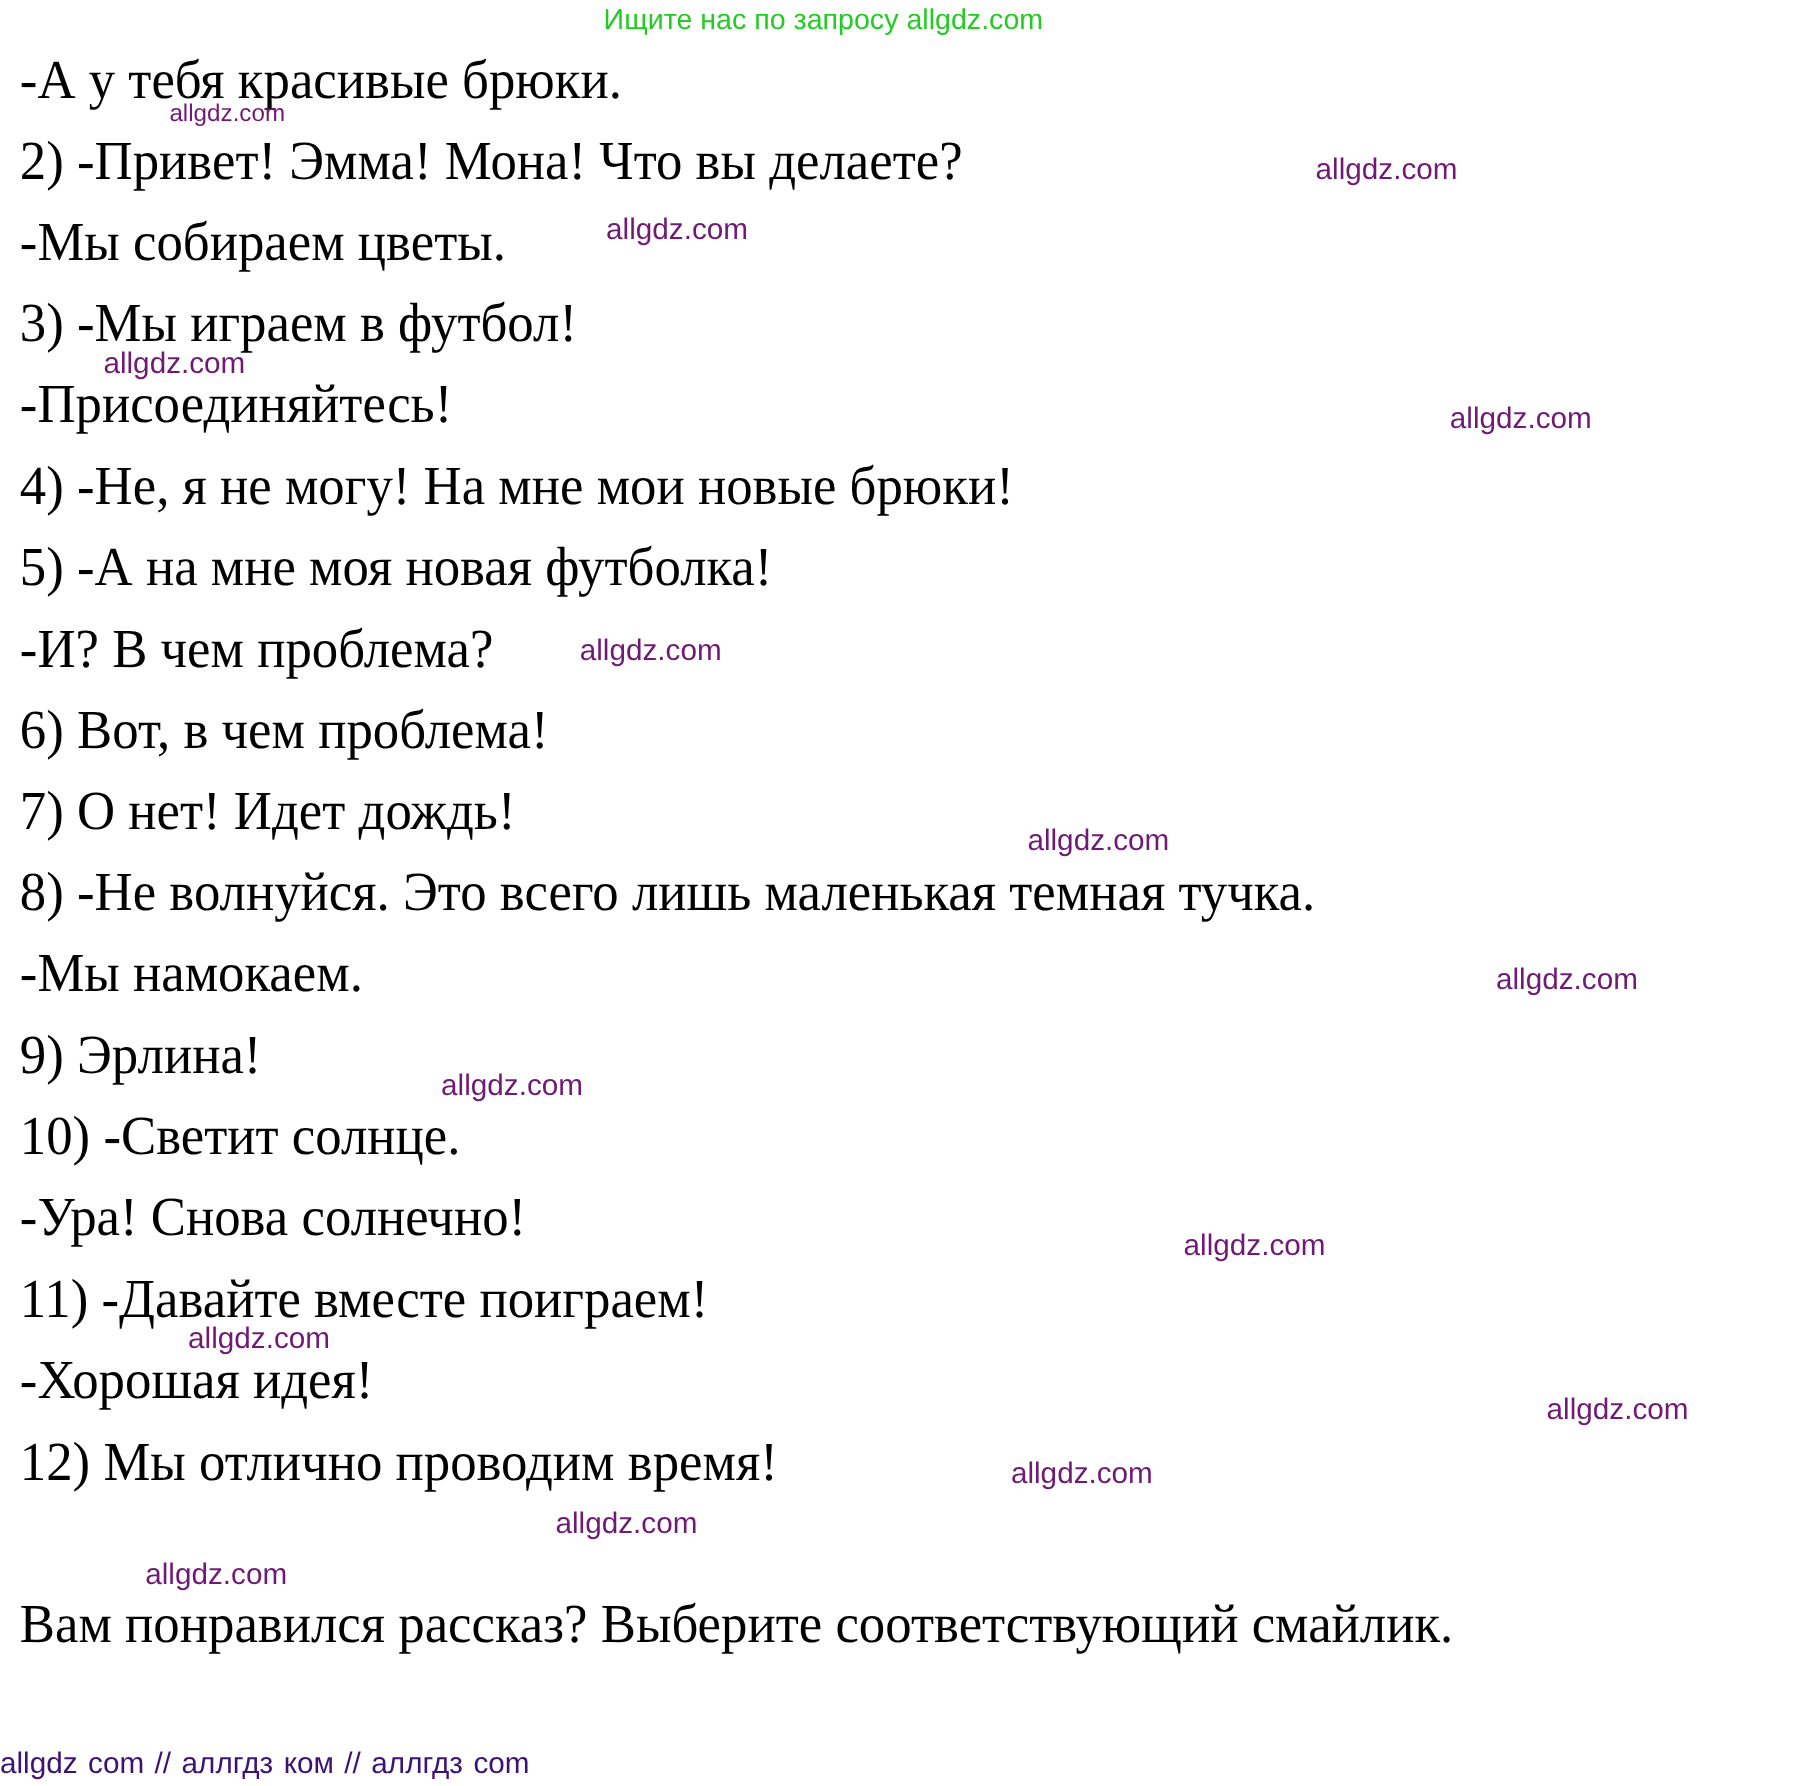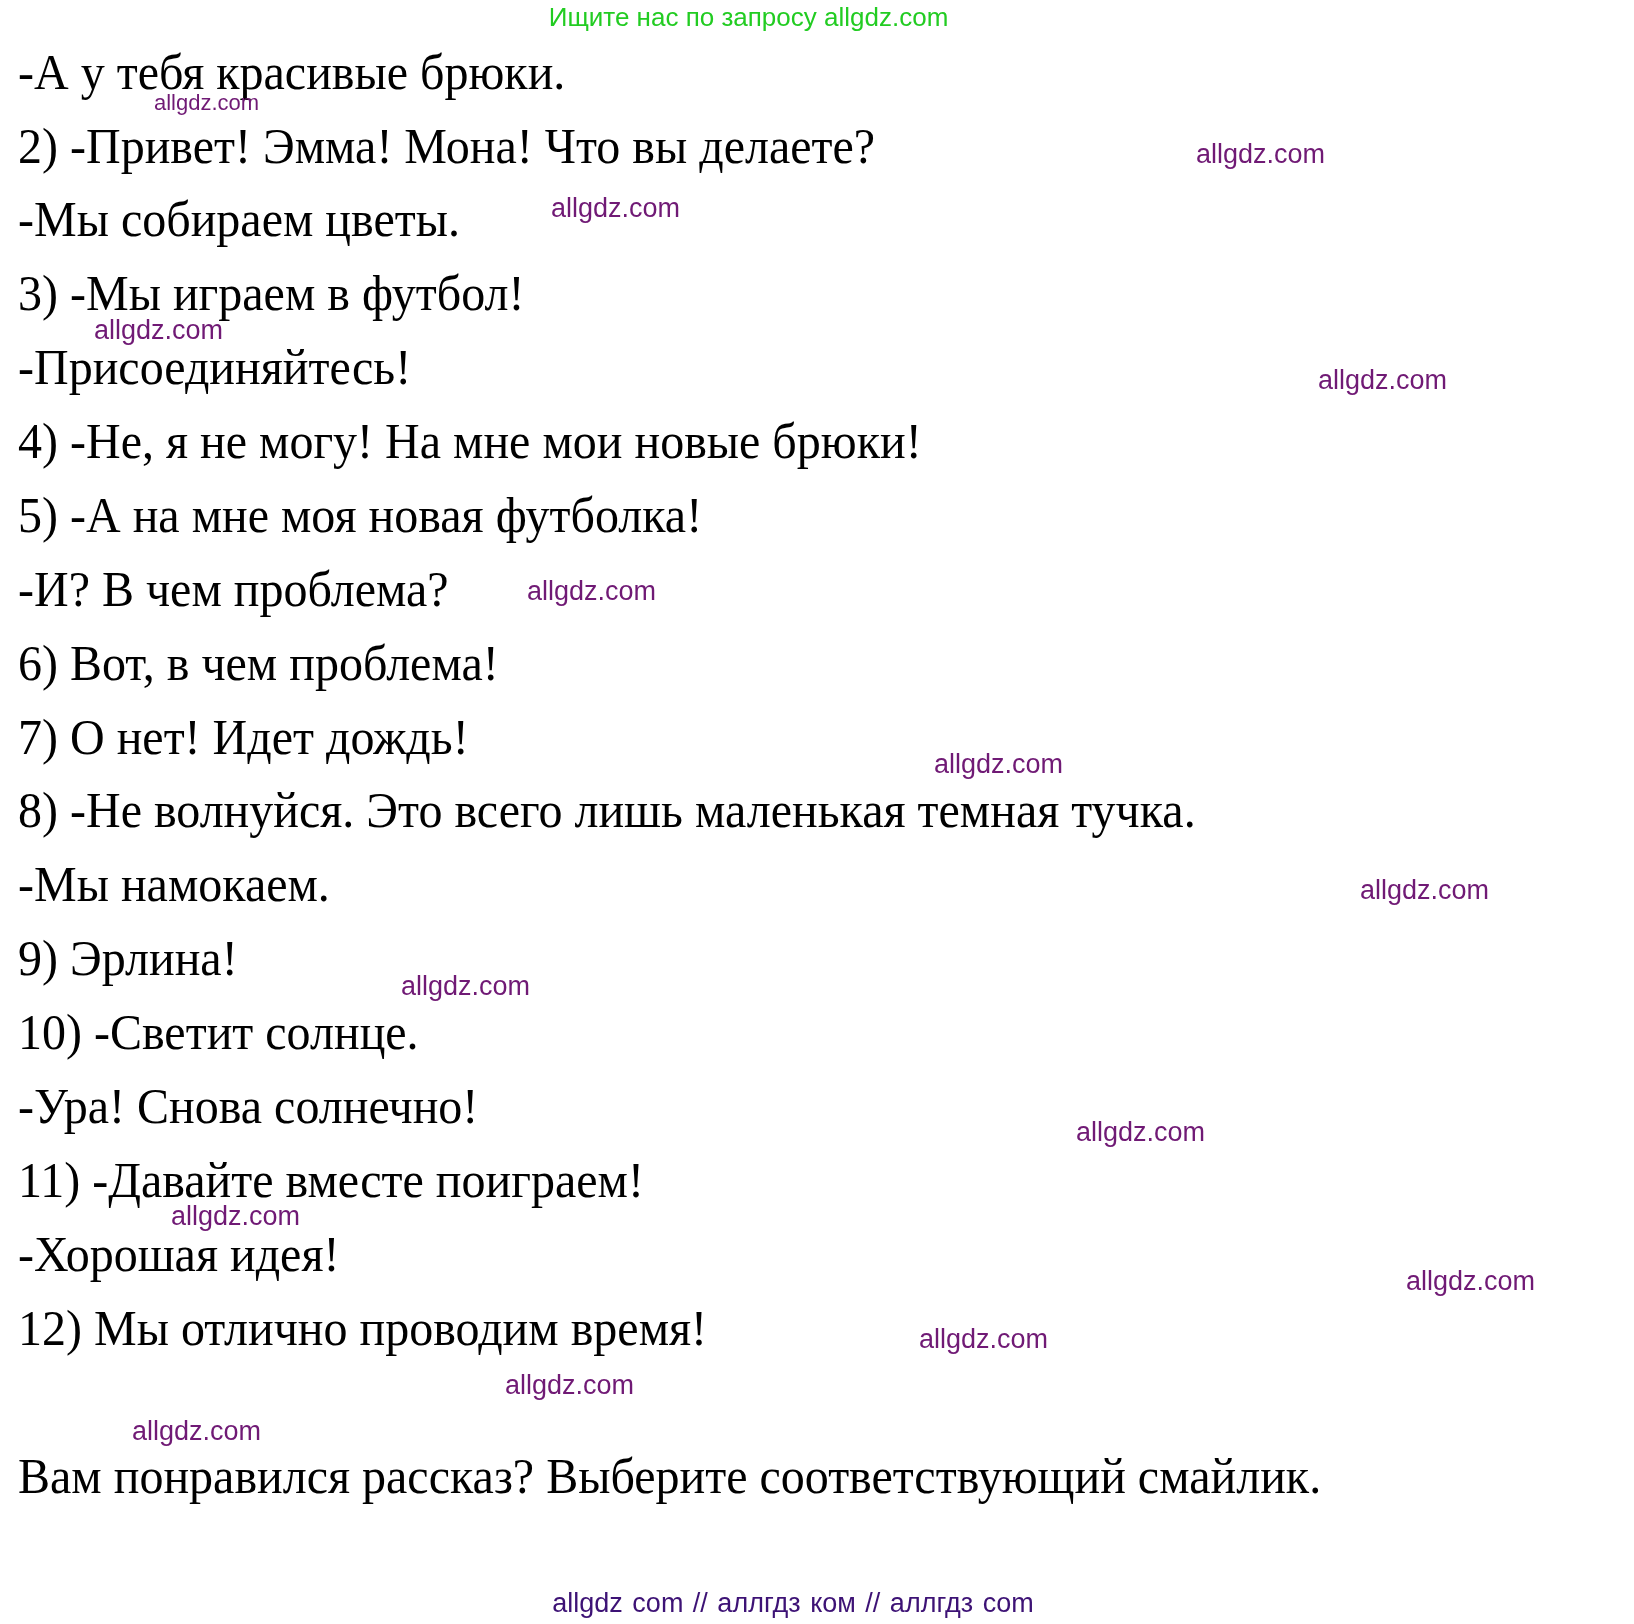"allgdz com // аллгдз ком" .footer { text-align: center -> none }
